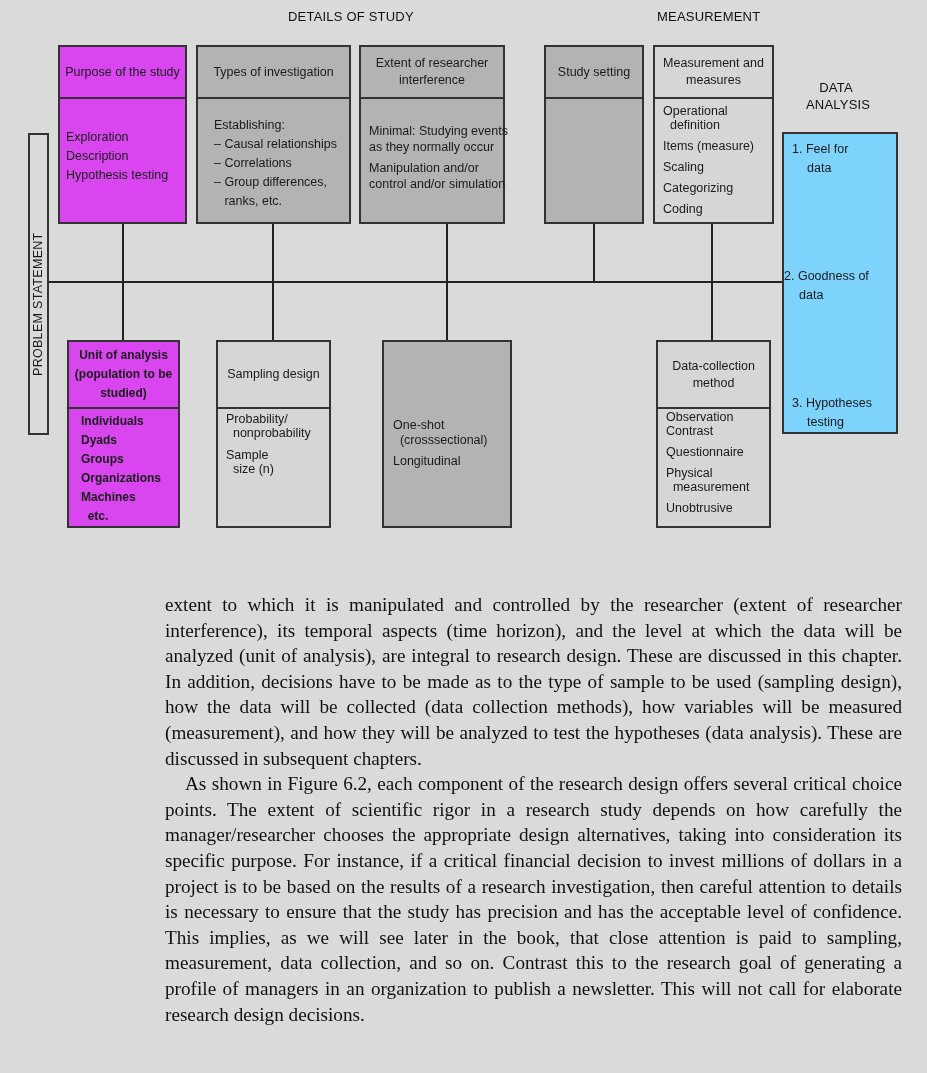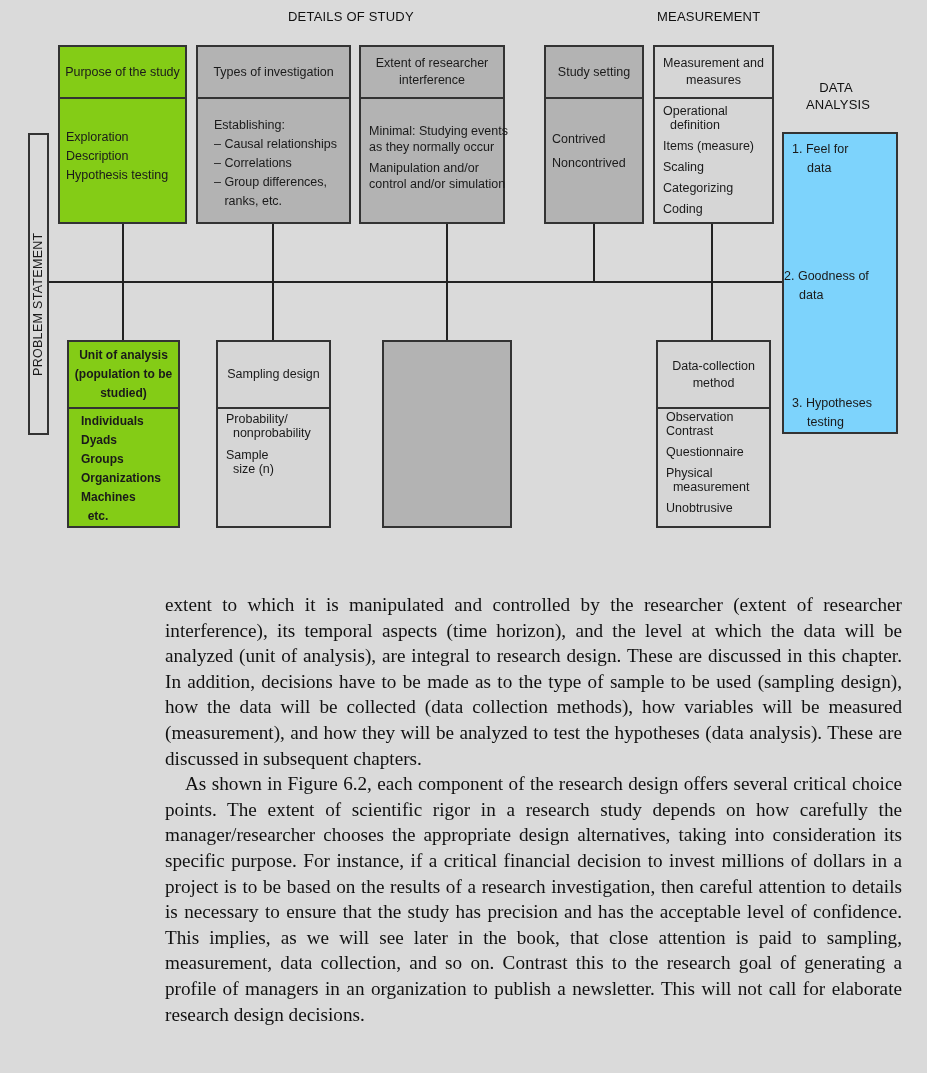"Purpose of the study" .box.dark { background: #84cc16 -> #d946ef }
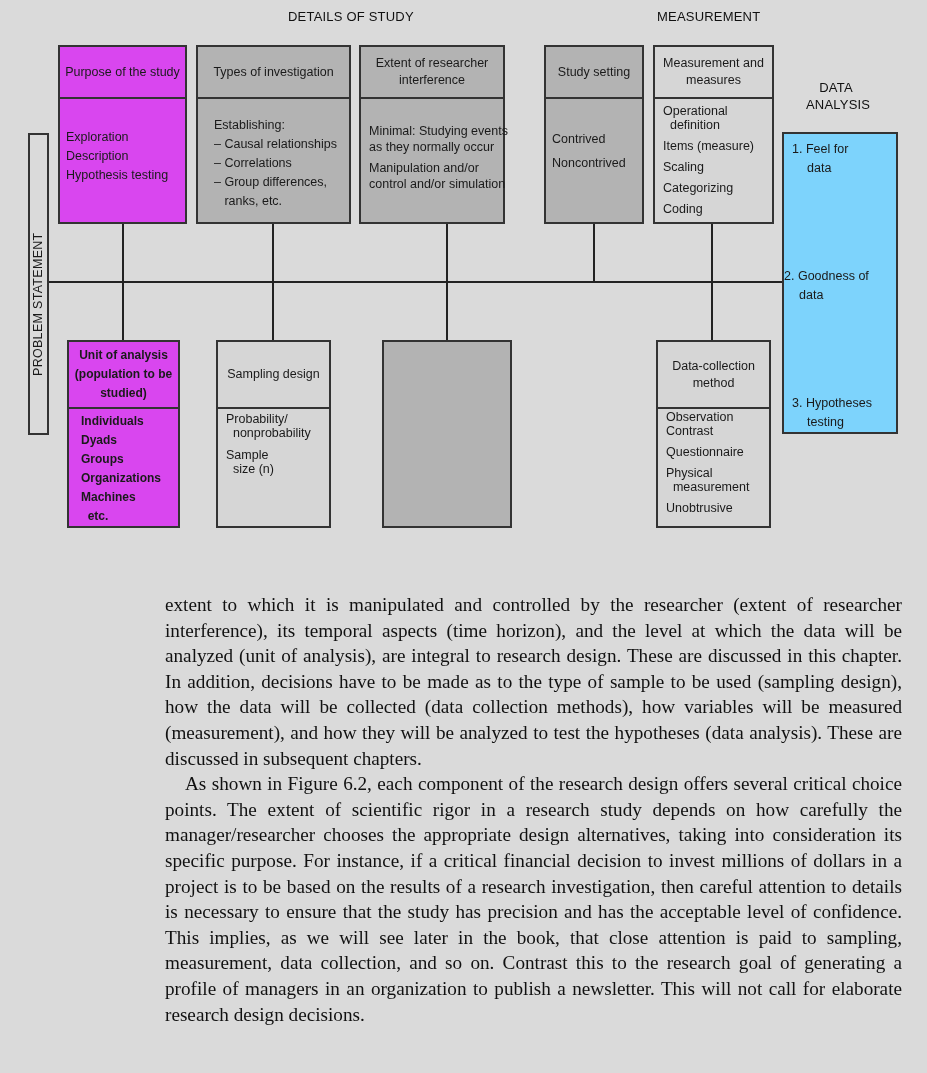"Contrived" div.body { html: <div> <div>Contrived</div> <div>Noncontrived</div> </div> -> none }
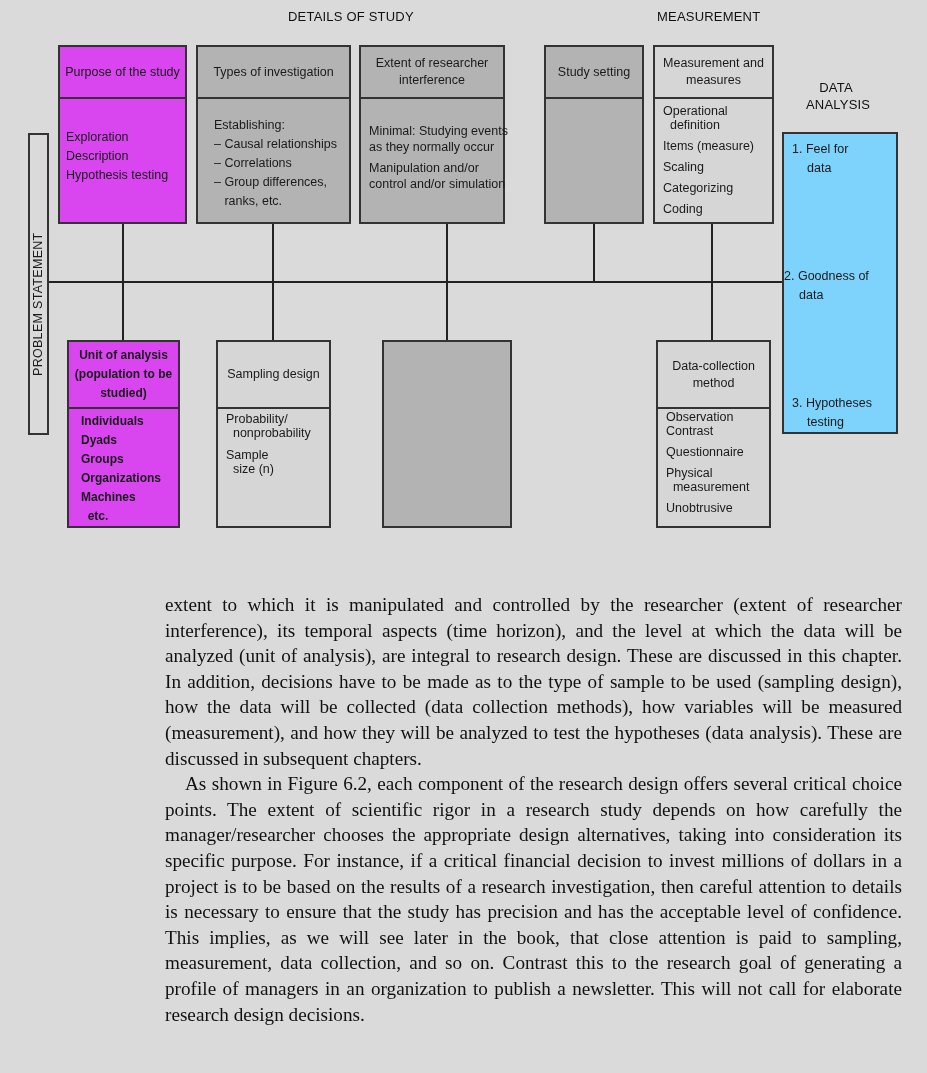"One-shot" div.body { html: none -> <div> <div>One-shot</div> <div> (crosssectional)</div> <div>Longitudinal</div> </div> }
